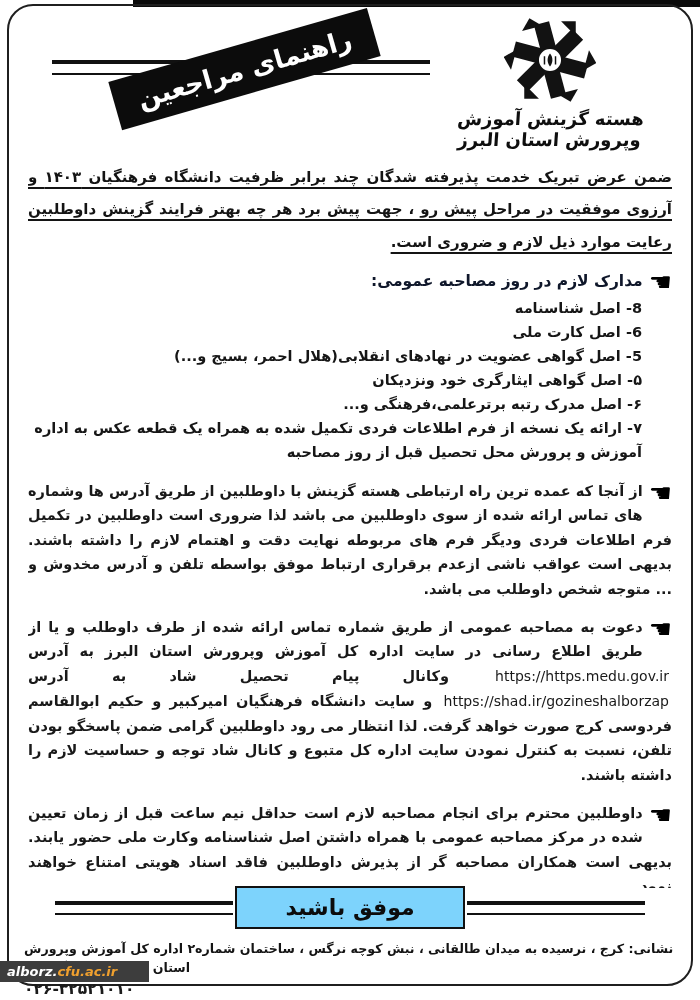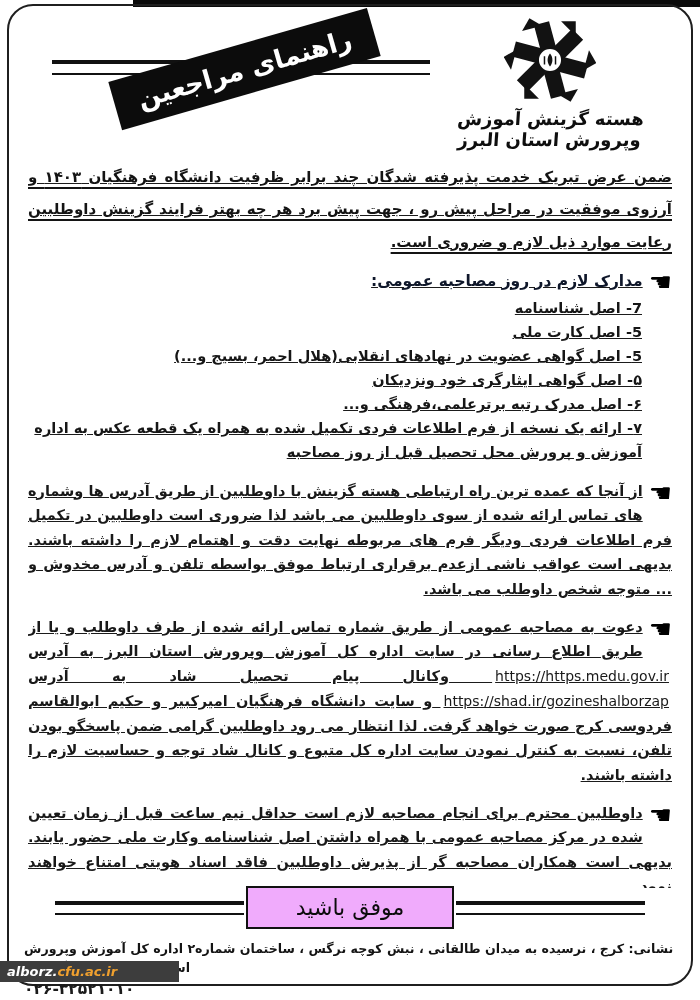"ضمن عرض تبریک خدمت پذیرفته" .content { text-decoration: underline -> none }
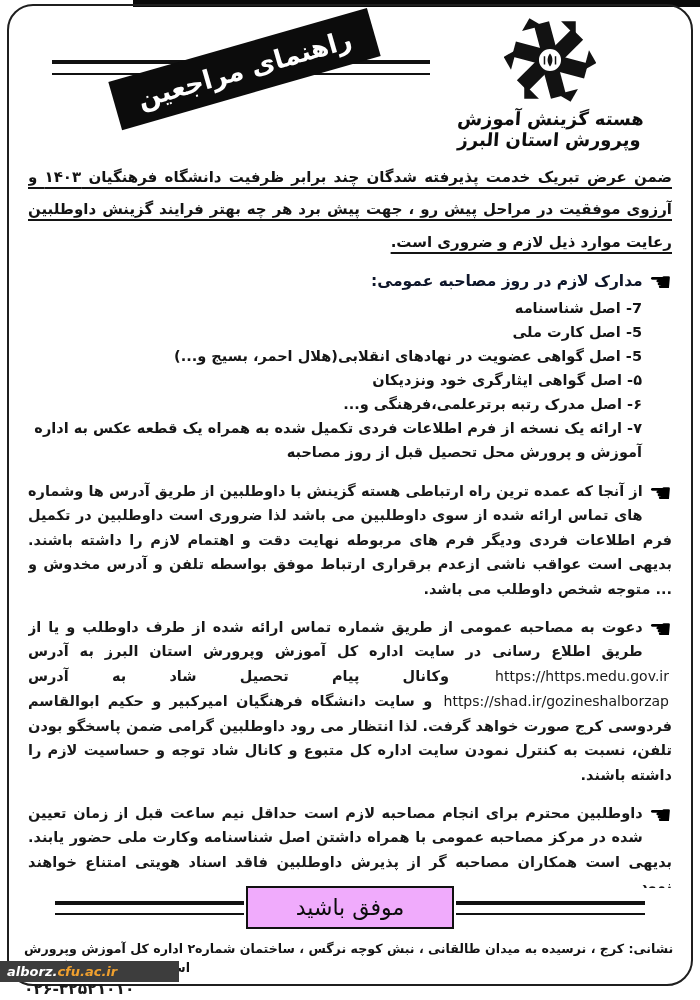"7- اصل شناسنامه" li { text: 7- -> 8- }
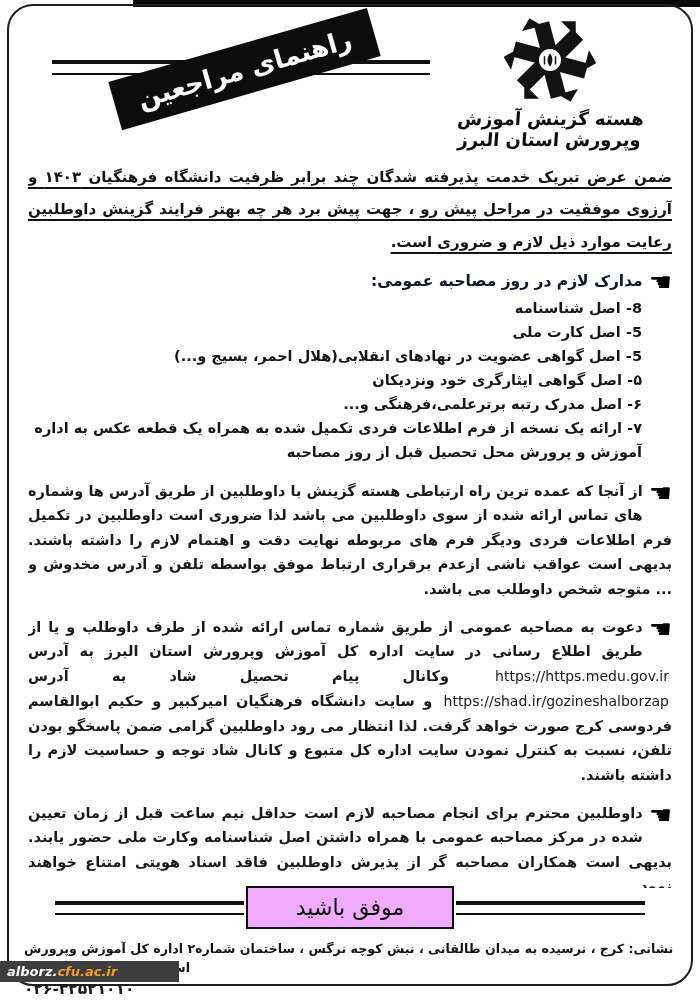"5- اصل کارت ملی" li { text: 5- -> 6- }
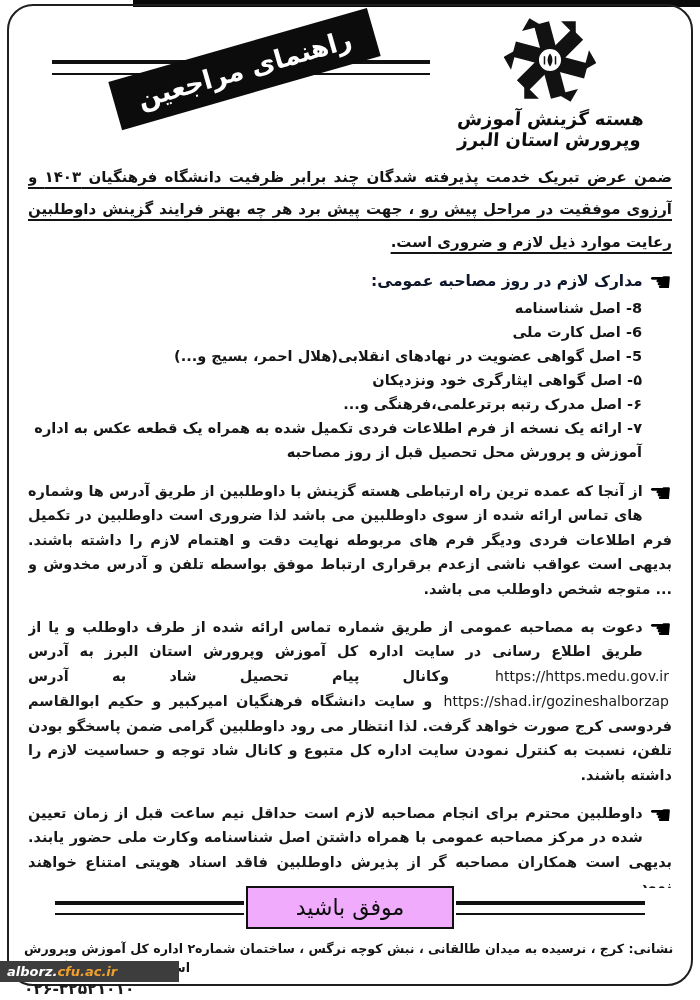"موفق باشید" .closing-box { background: #f0abfc -> #7dd3fc; font-weight: 400 -> 700 }
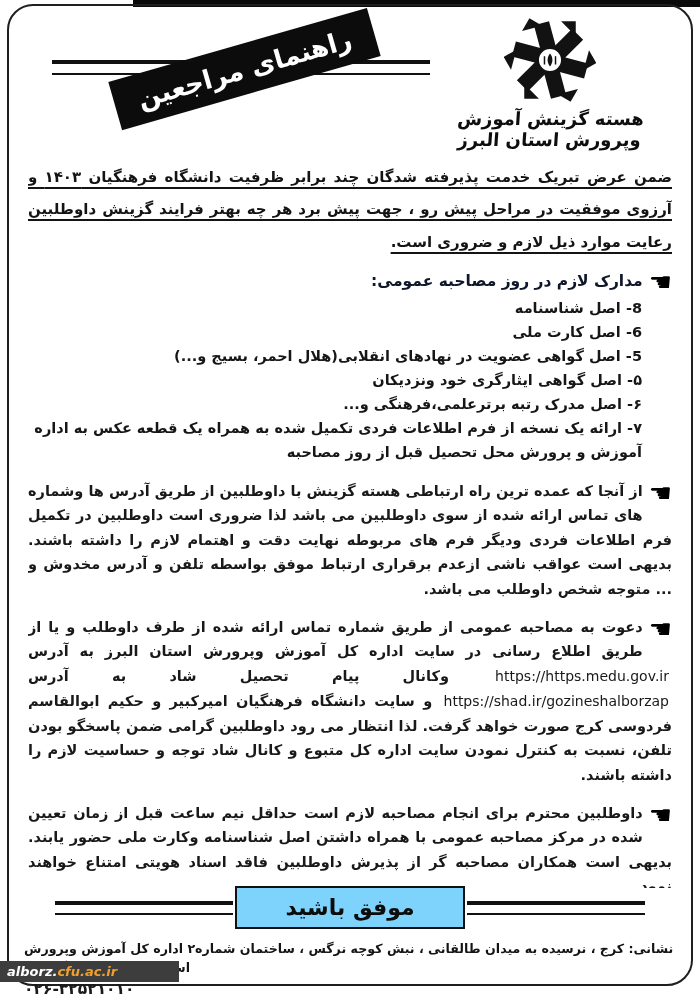"alborz.cfu.ac.ir" .watermark { width: 179px -> 149px }
